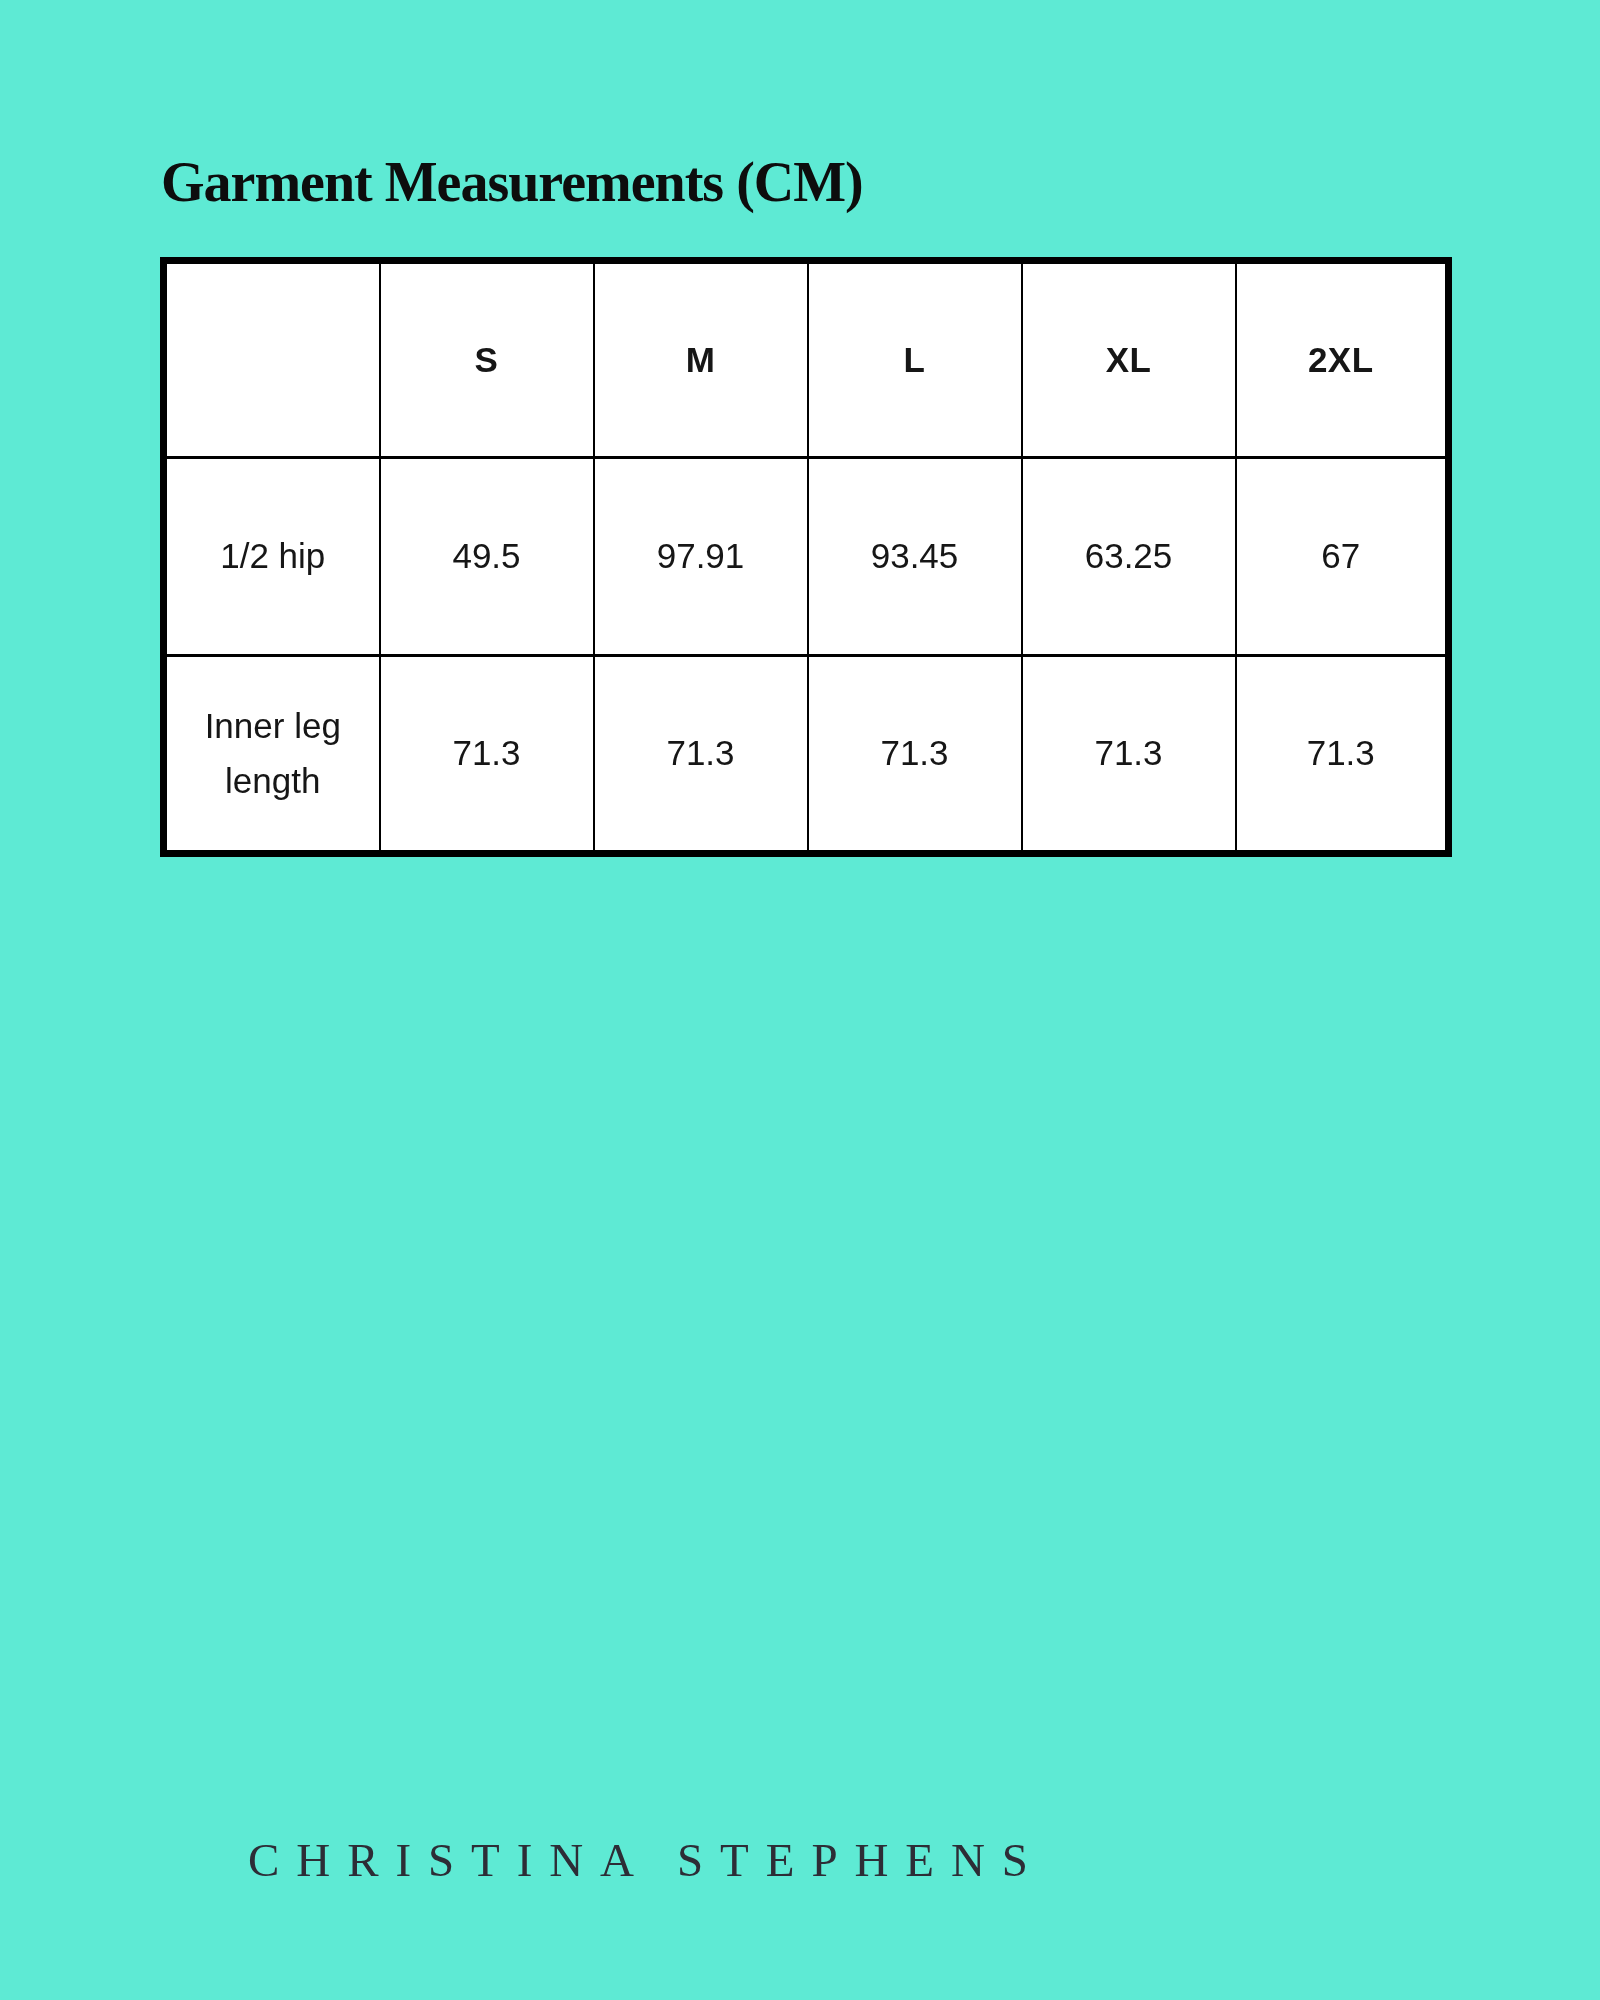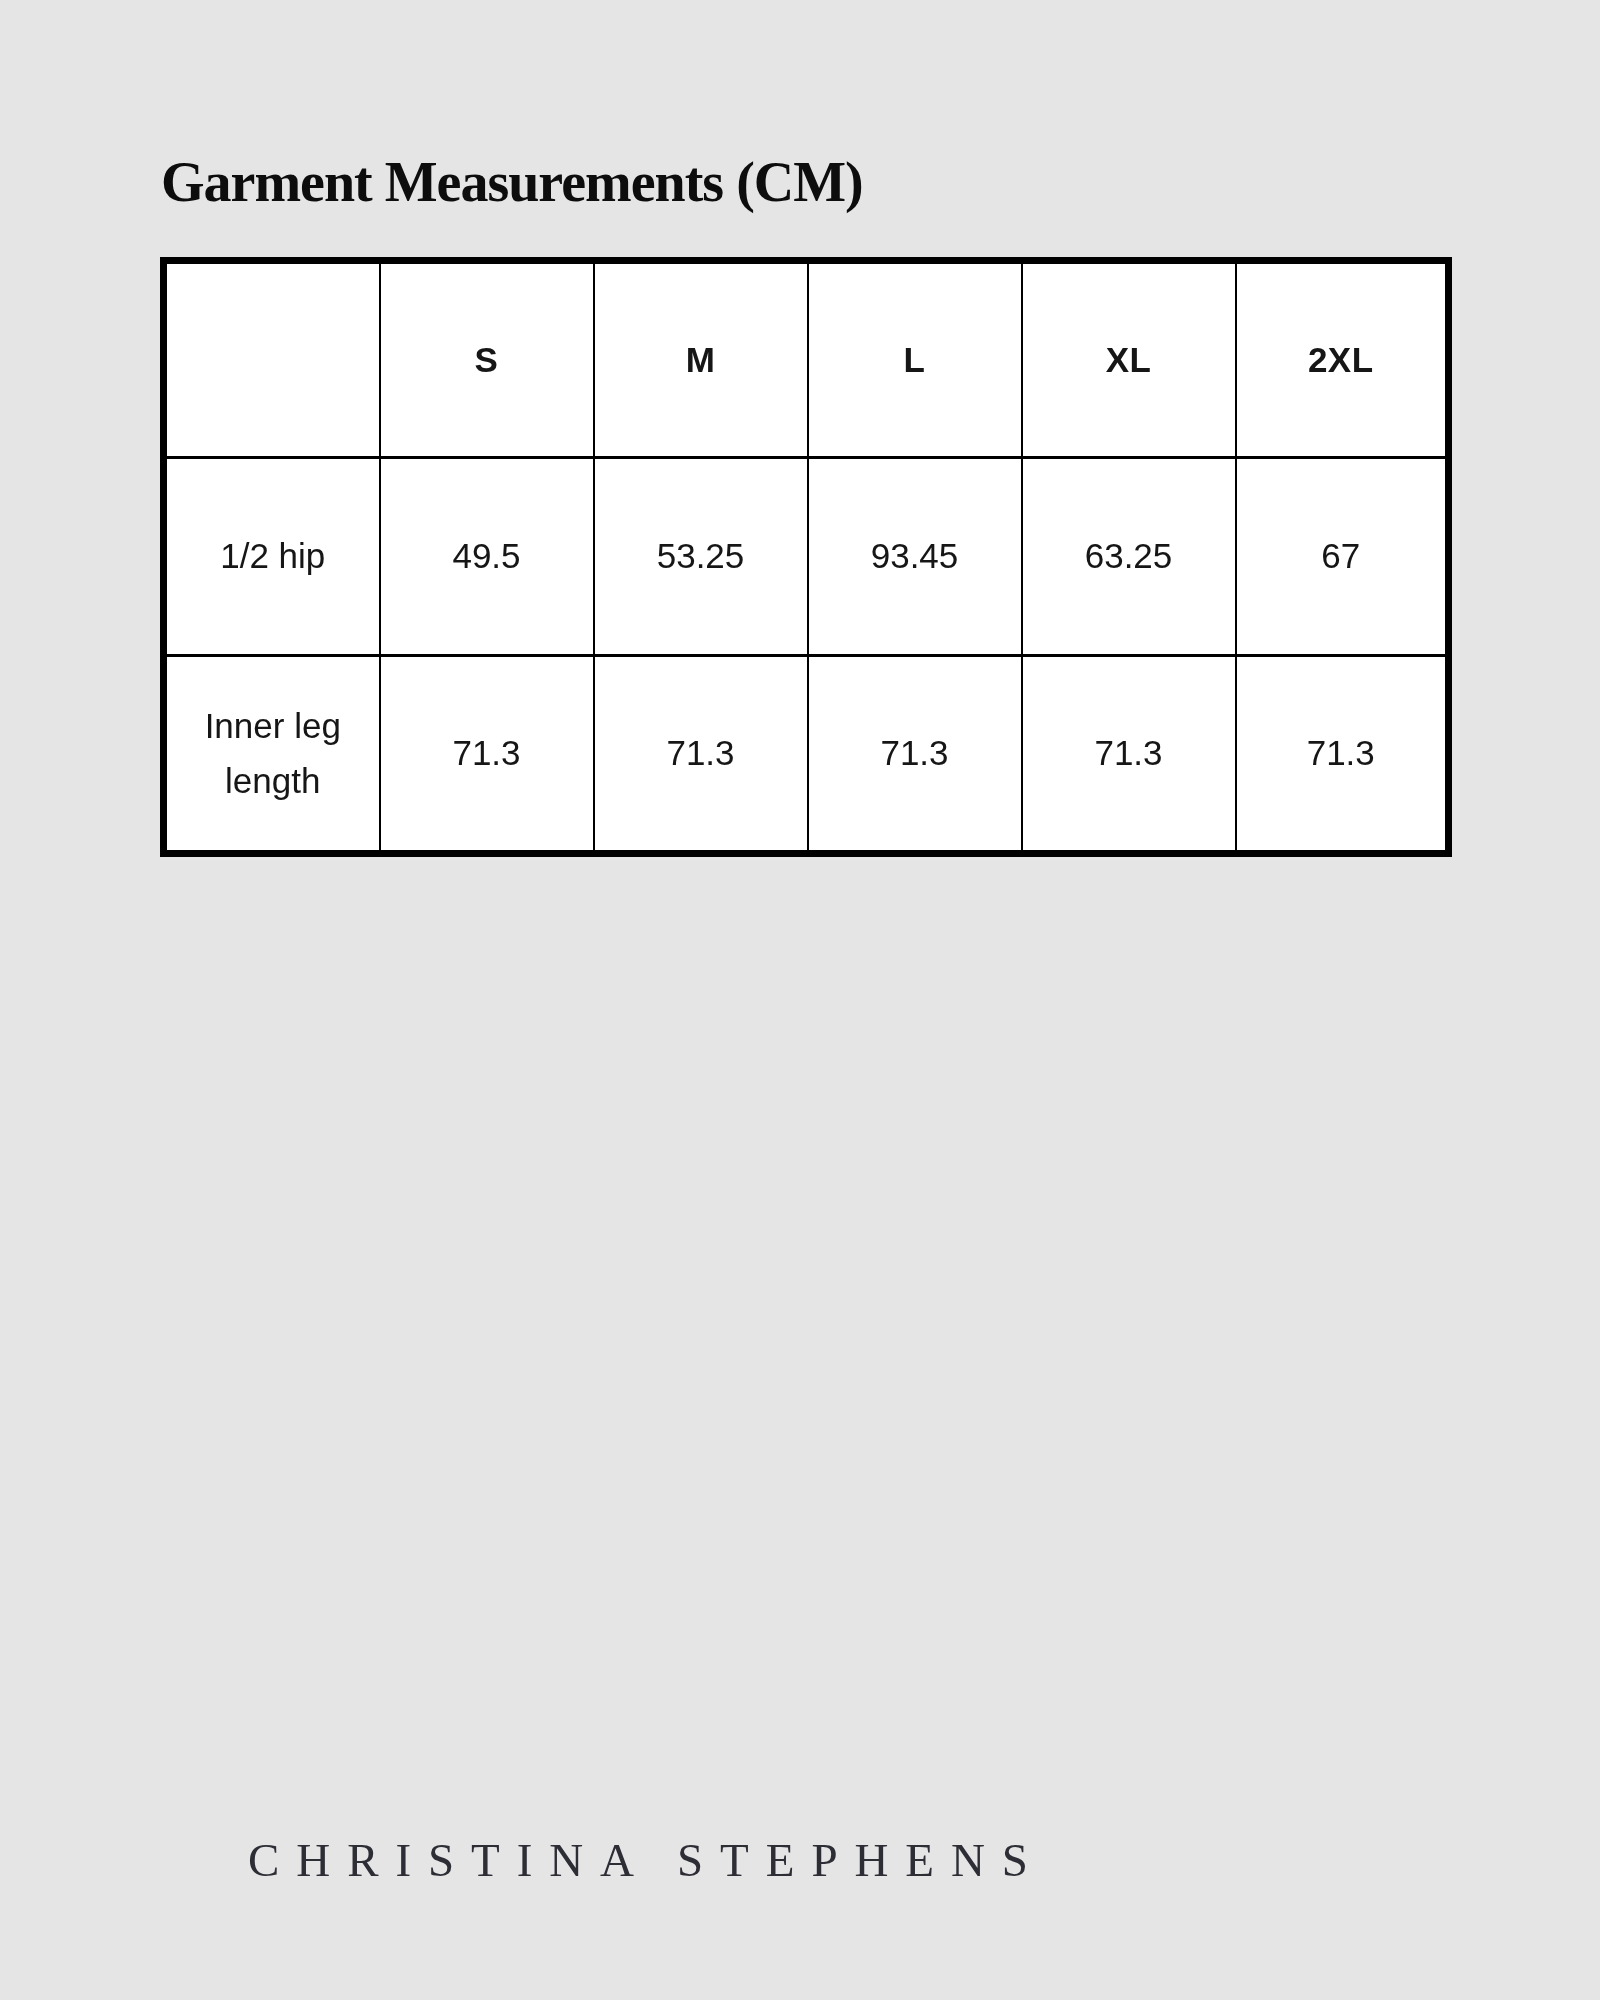"Garment Measurements (CM)" .page { background: #e5e5e5 -> #5eead4 }
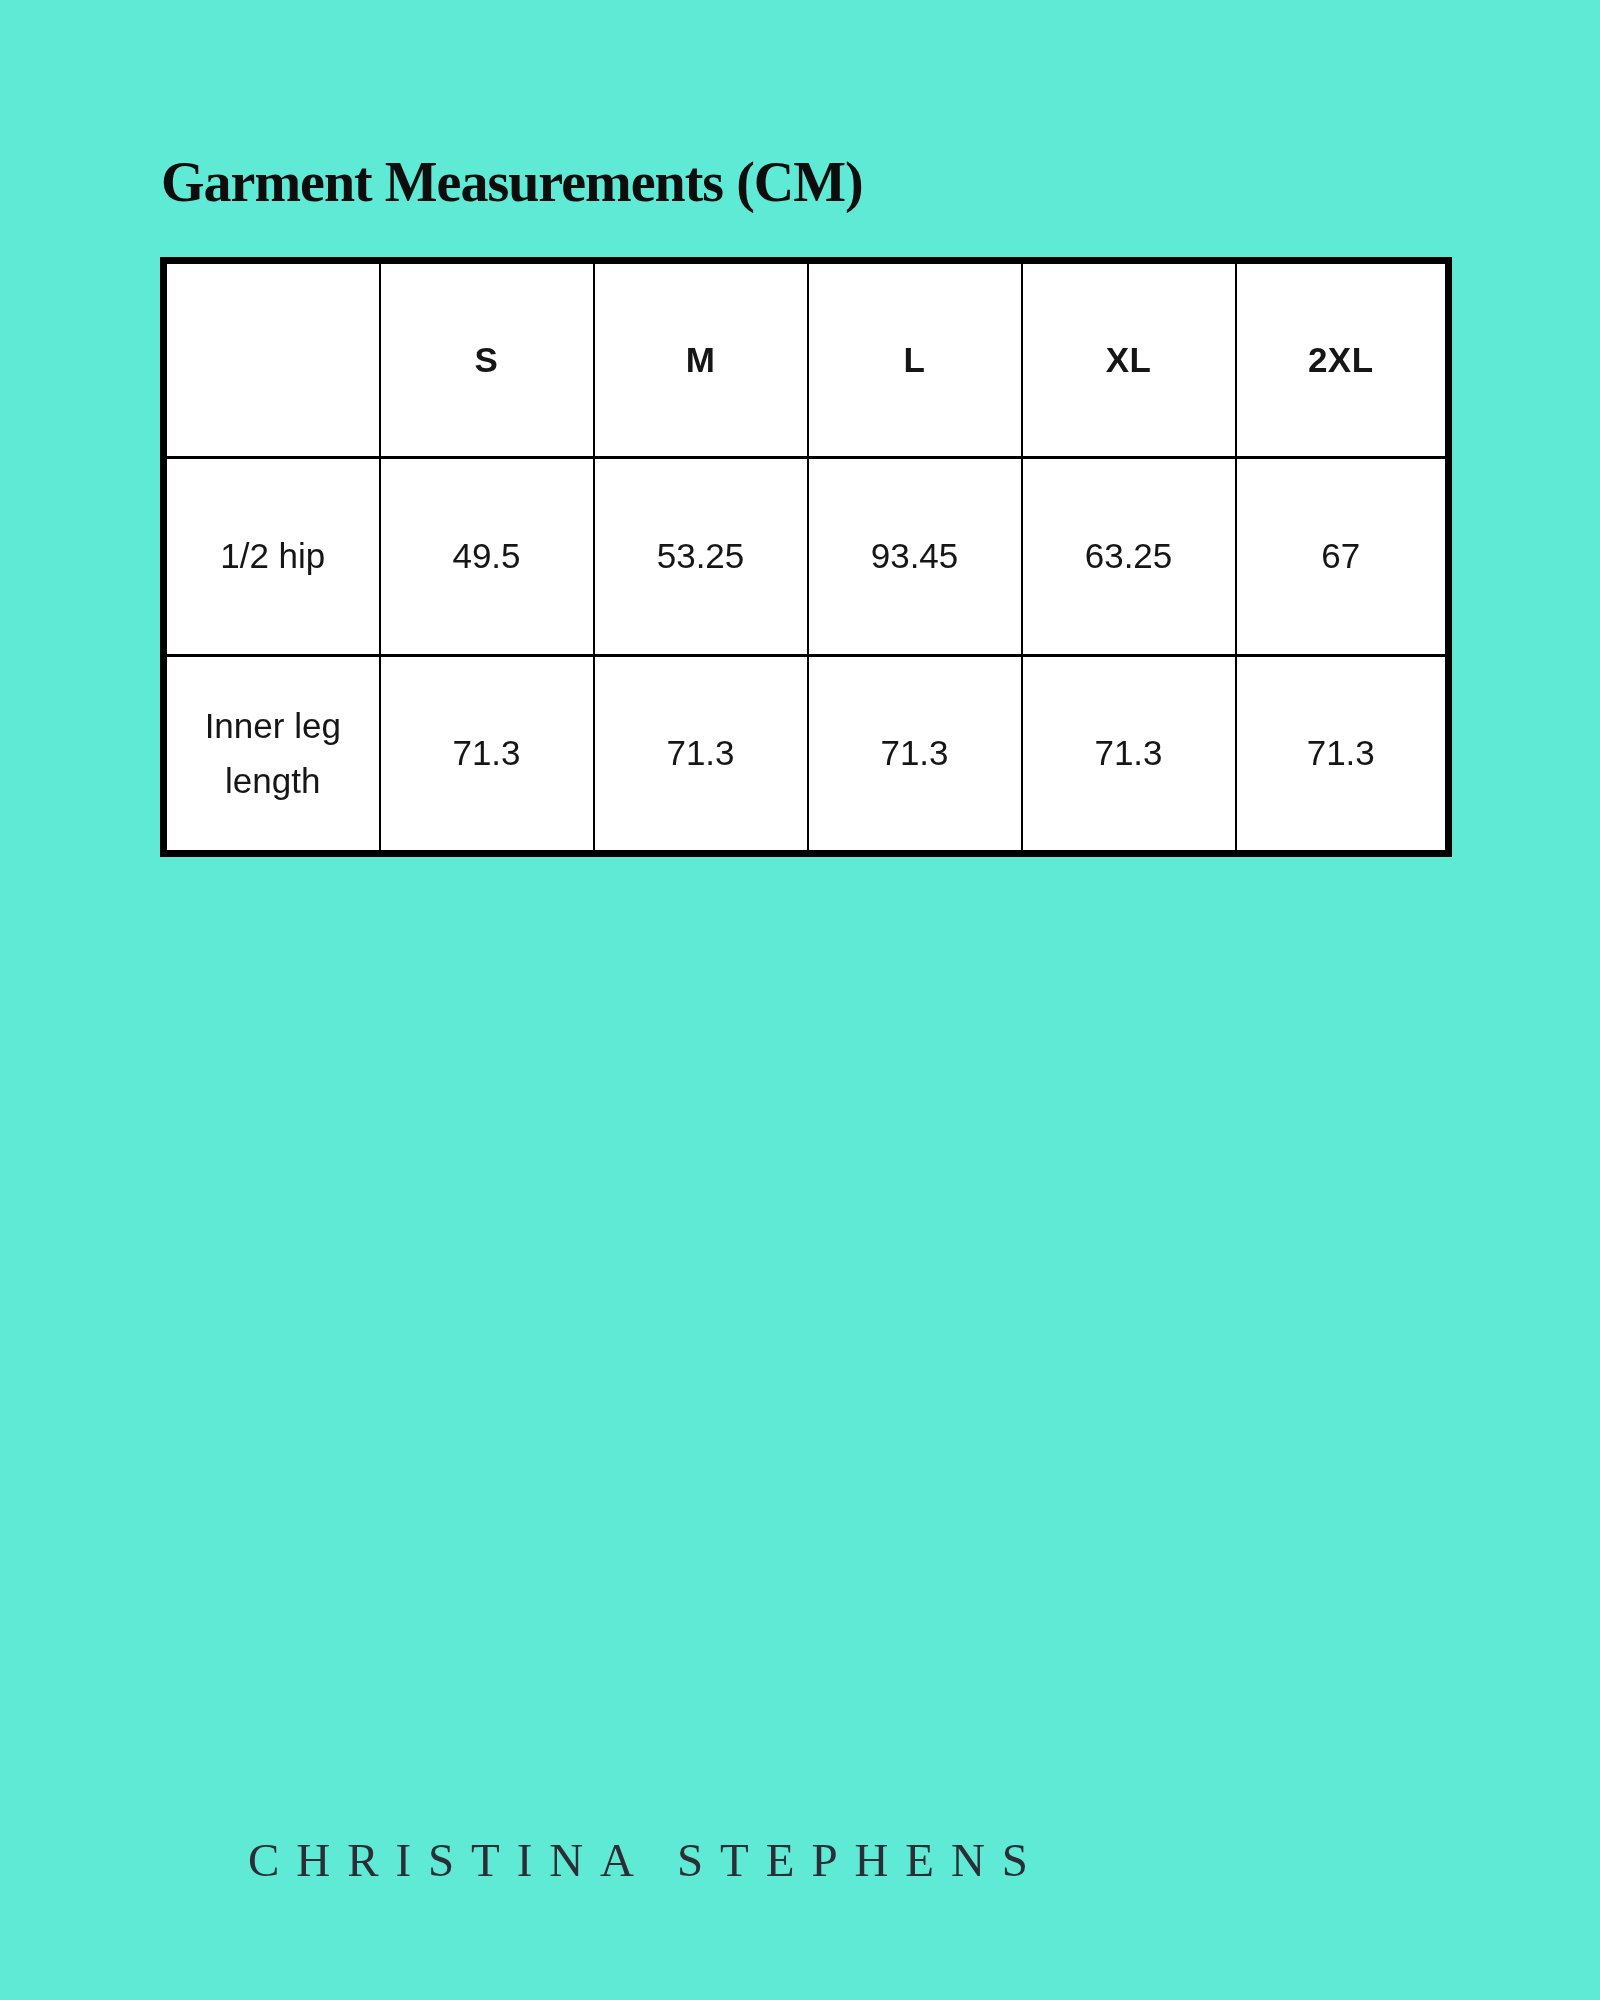"53.25" td { text: 53.25 -> 97.91 }
